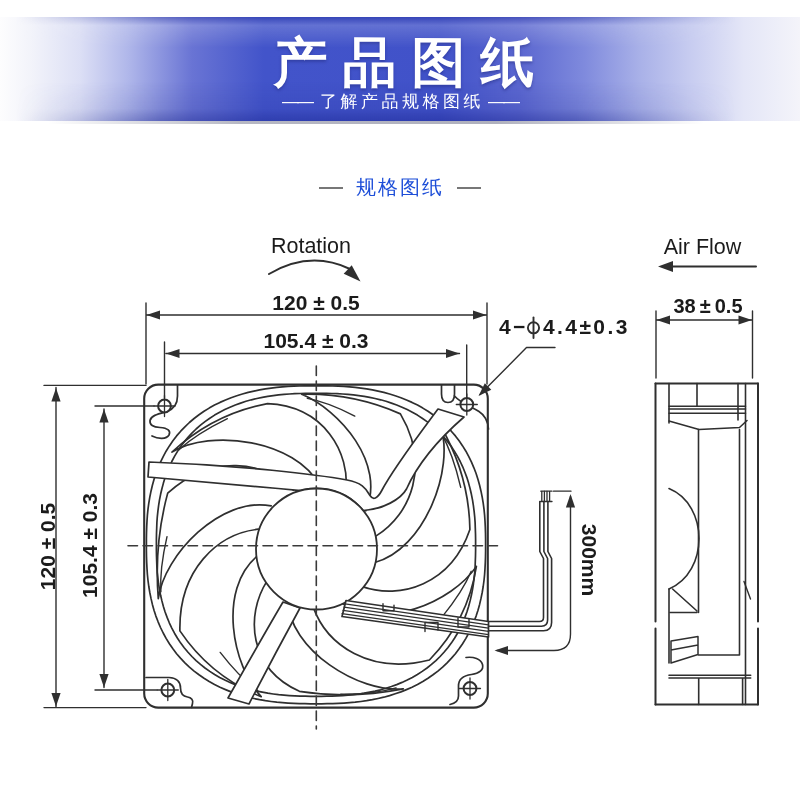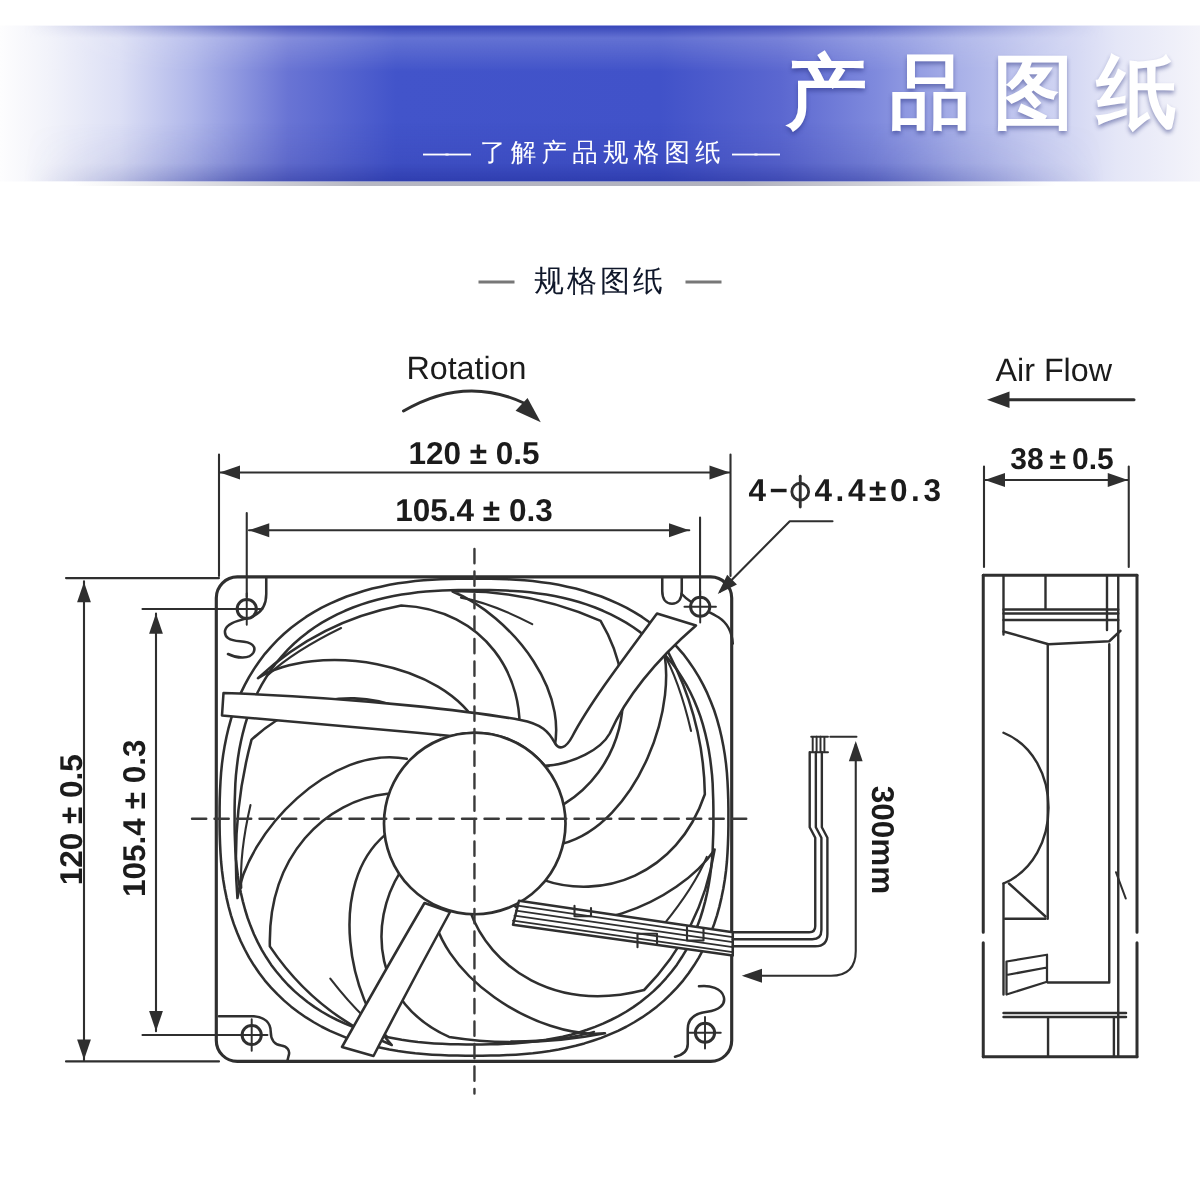"产品图纸" .btitle { text-align: right -> center }
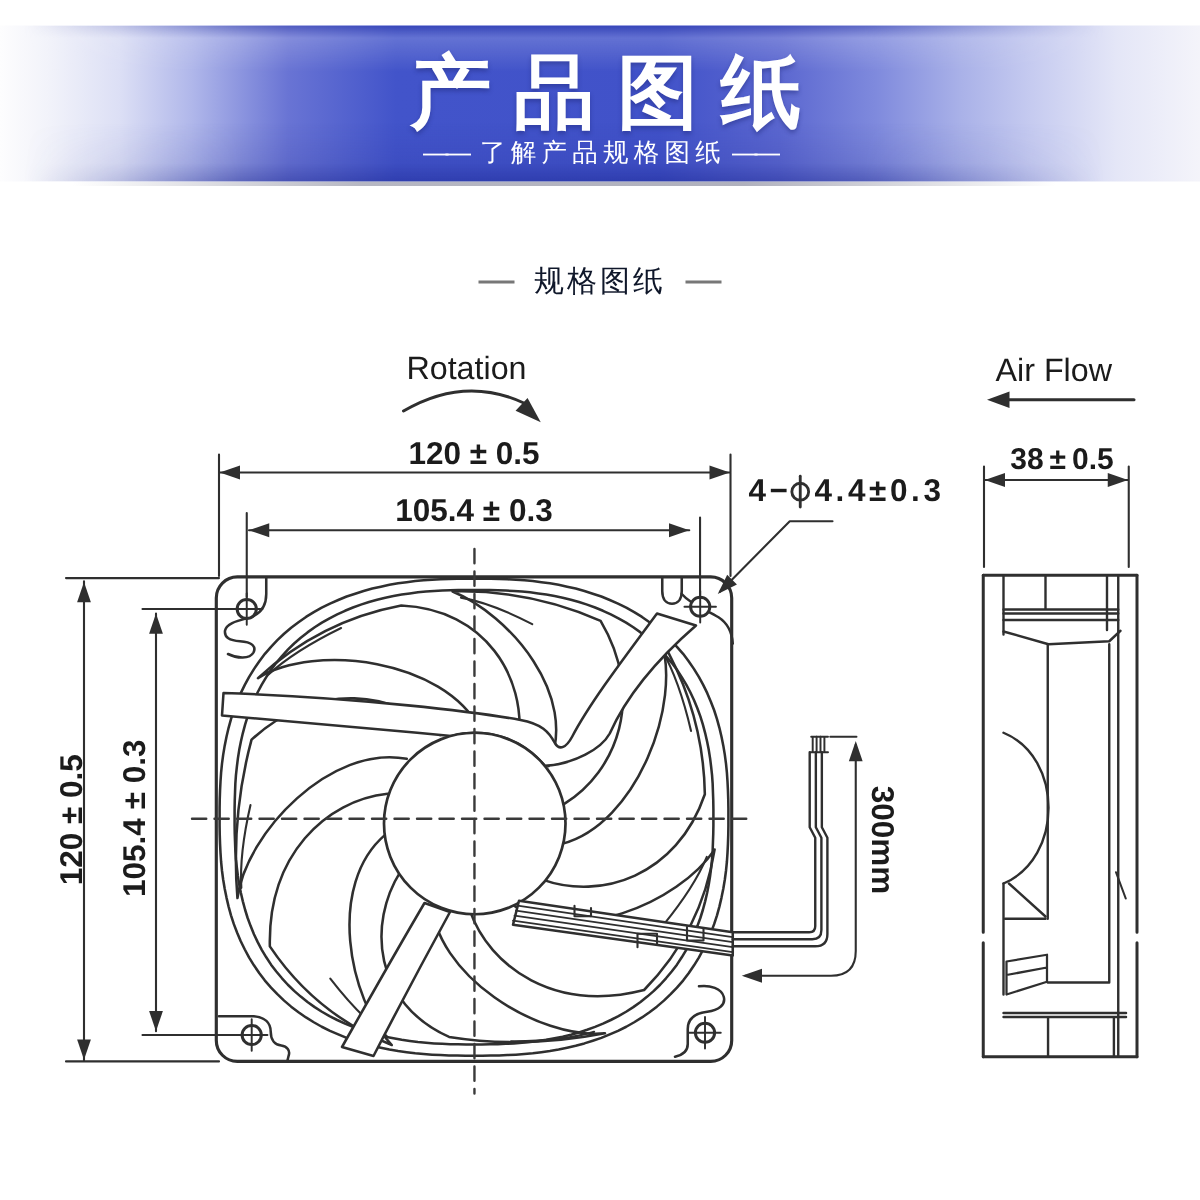"规格图纸" .heading { color: #0f172a -> #1d4ed8 }
